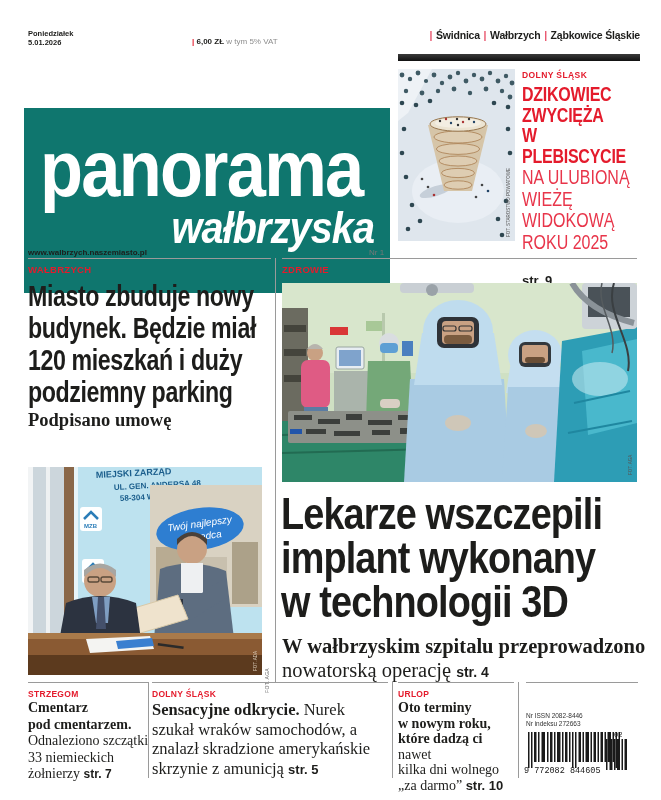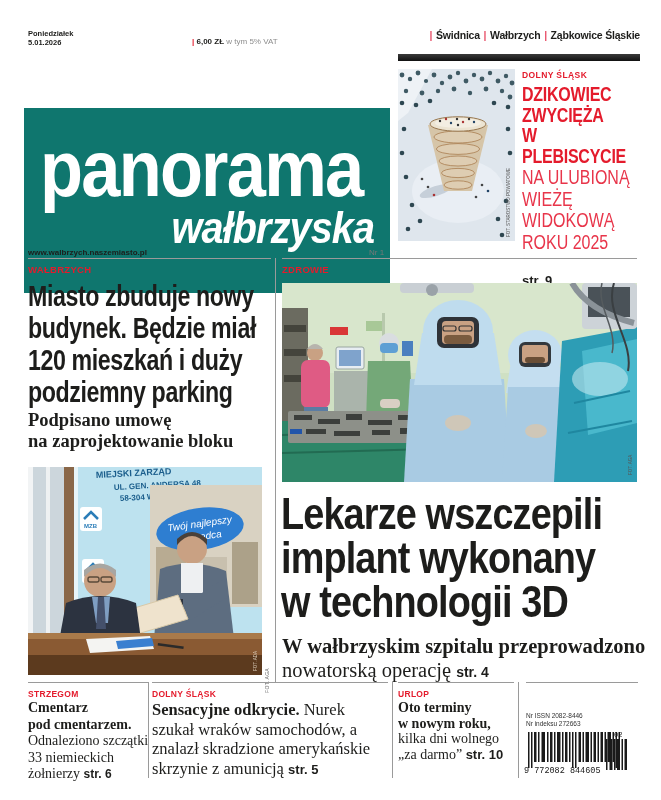"na zaprojektowanie bloku" div.serifbold { html: <div>na zaprojektowanie bloku</div> -> none }
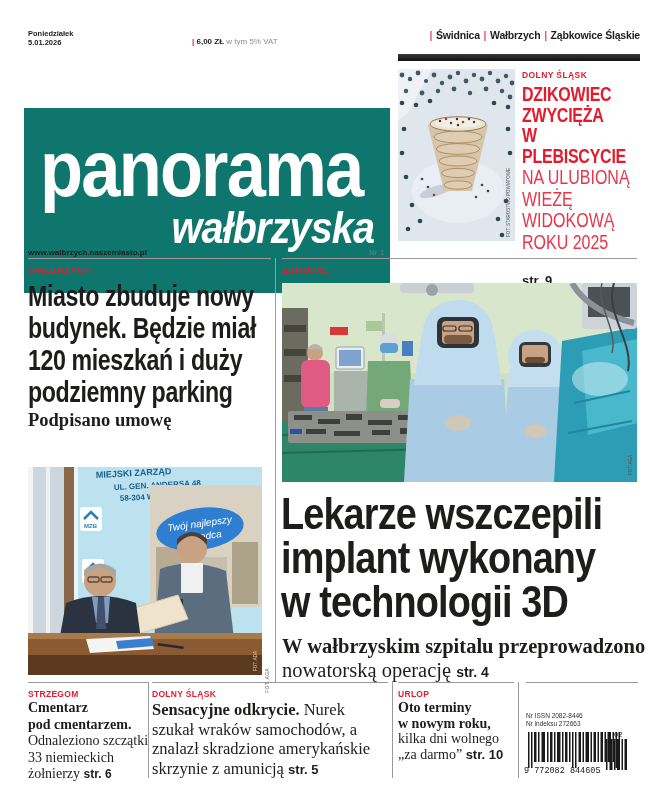"które dadzą ci nawet" div { html: none -> <div> <span>które dadzą ci</span> <span>nawet</span> </div> }
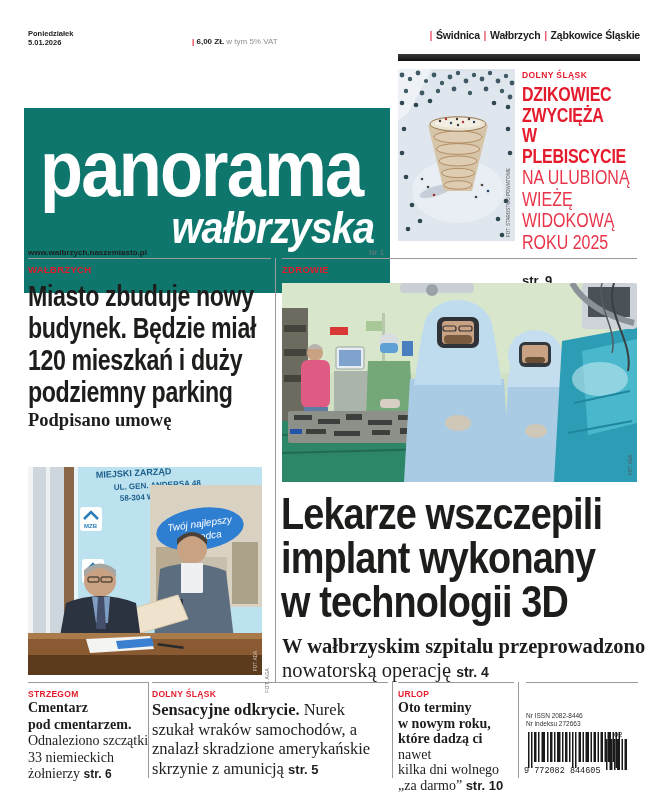"str. 6" span.t-ref { text: 6 -> 7 }
